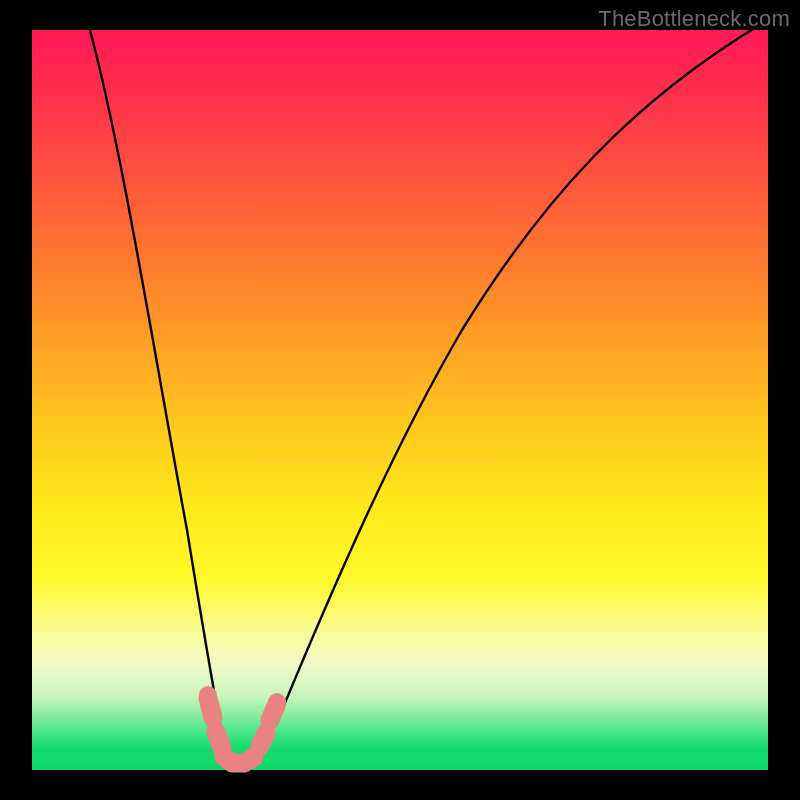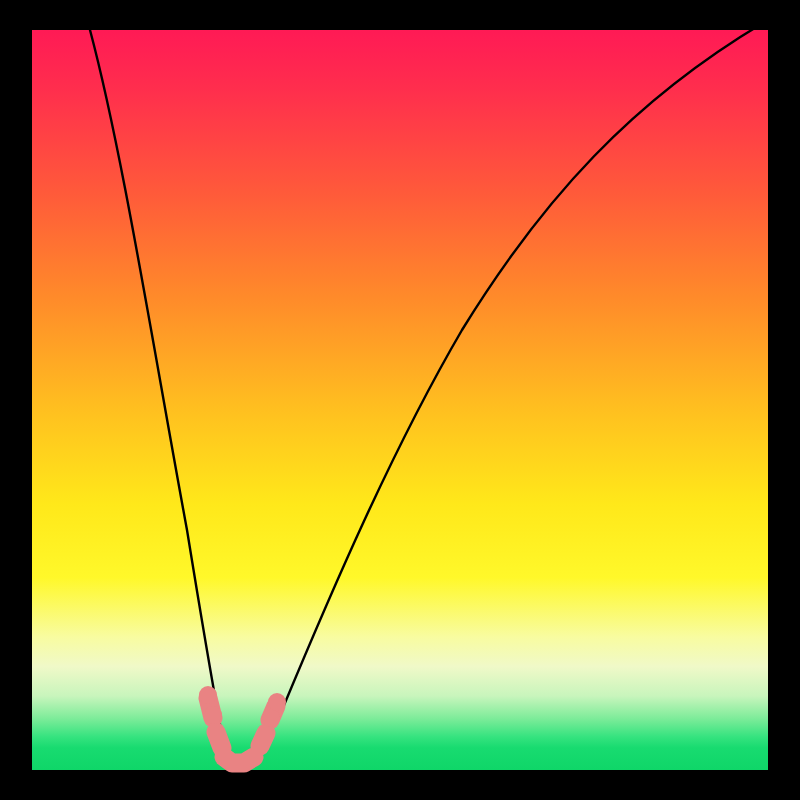"TheBottleneck.com" div.watermark { html: none -> <div>TheBottleneck.com</div> }
